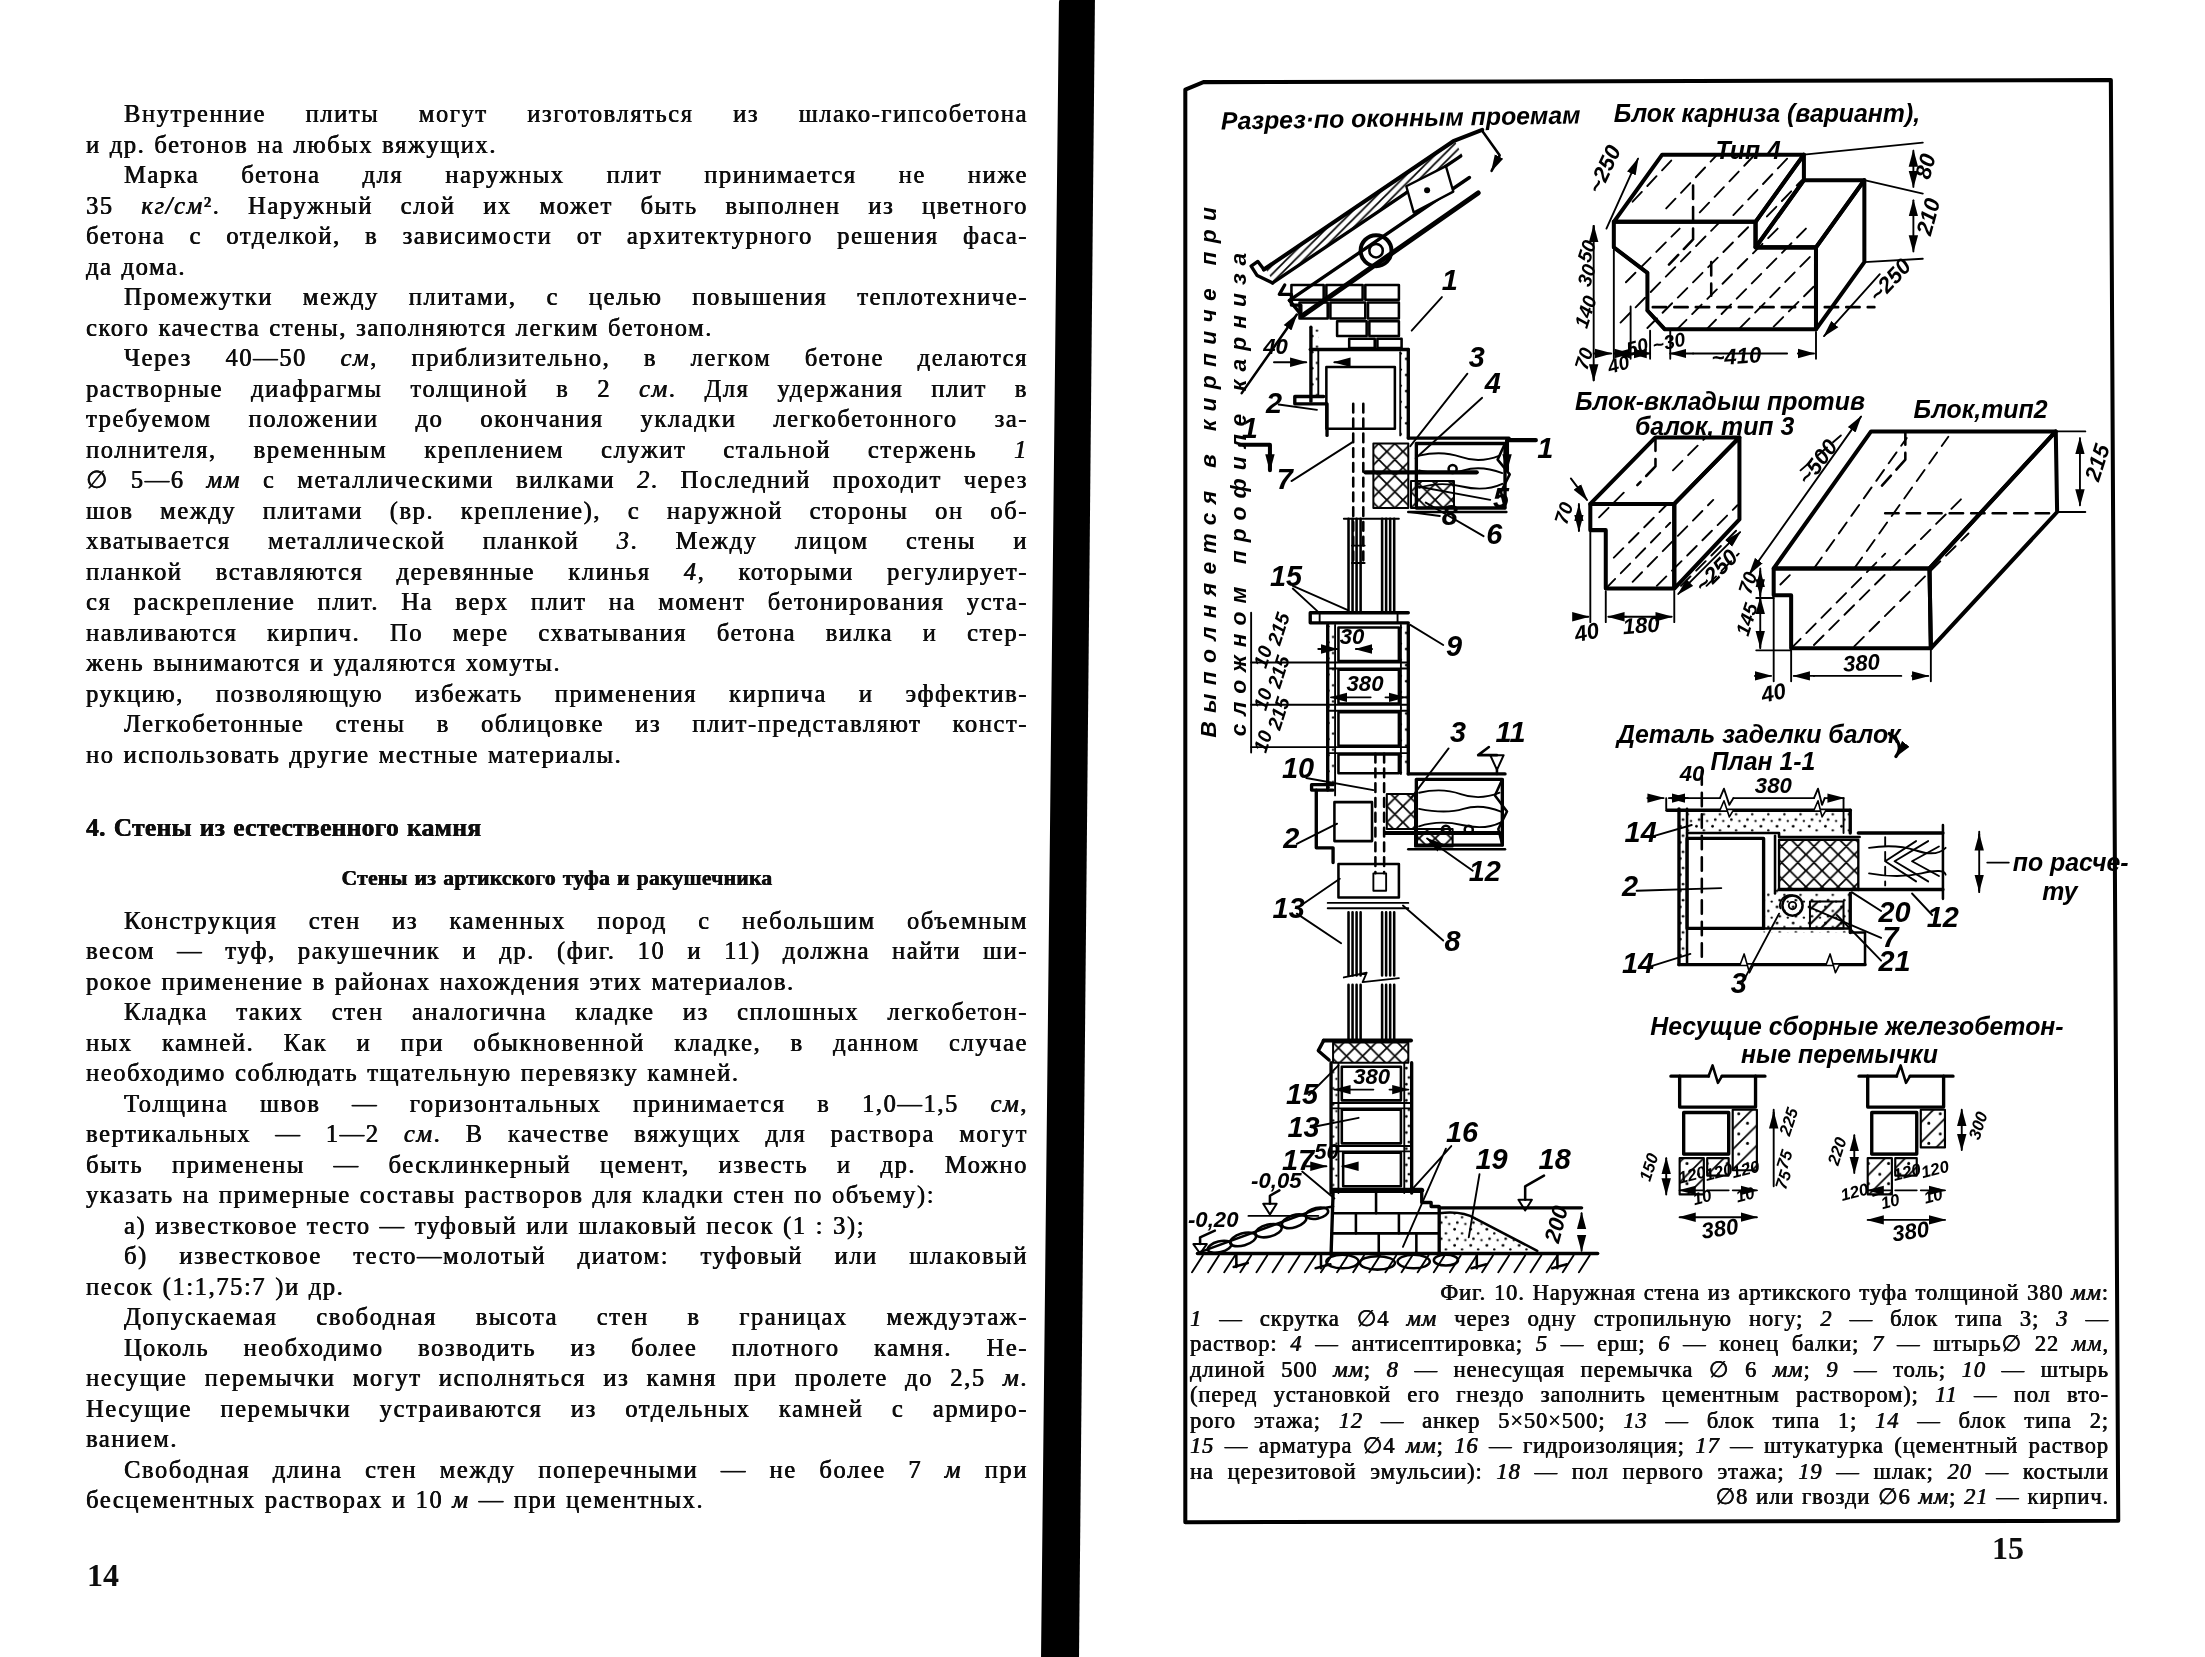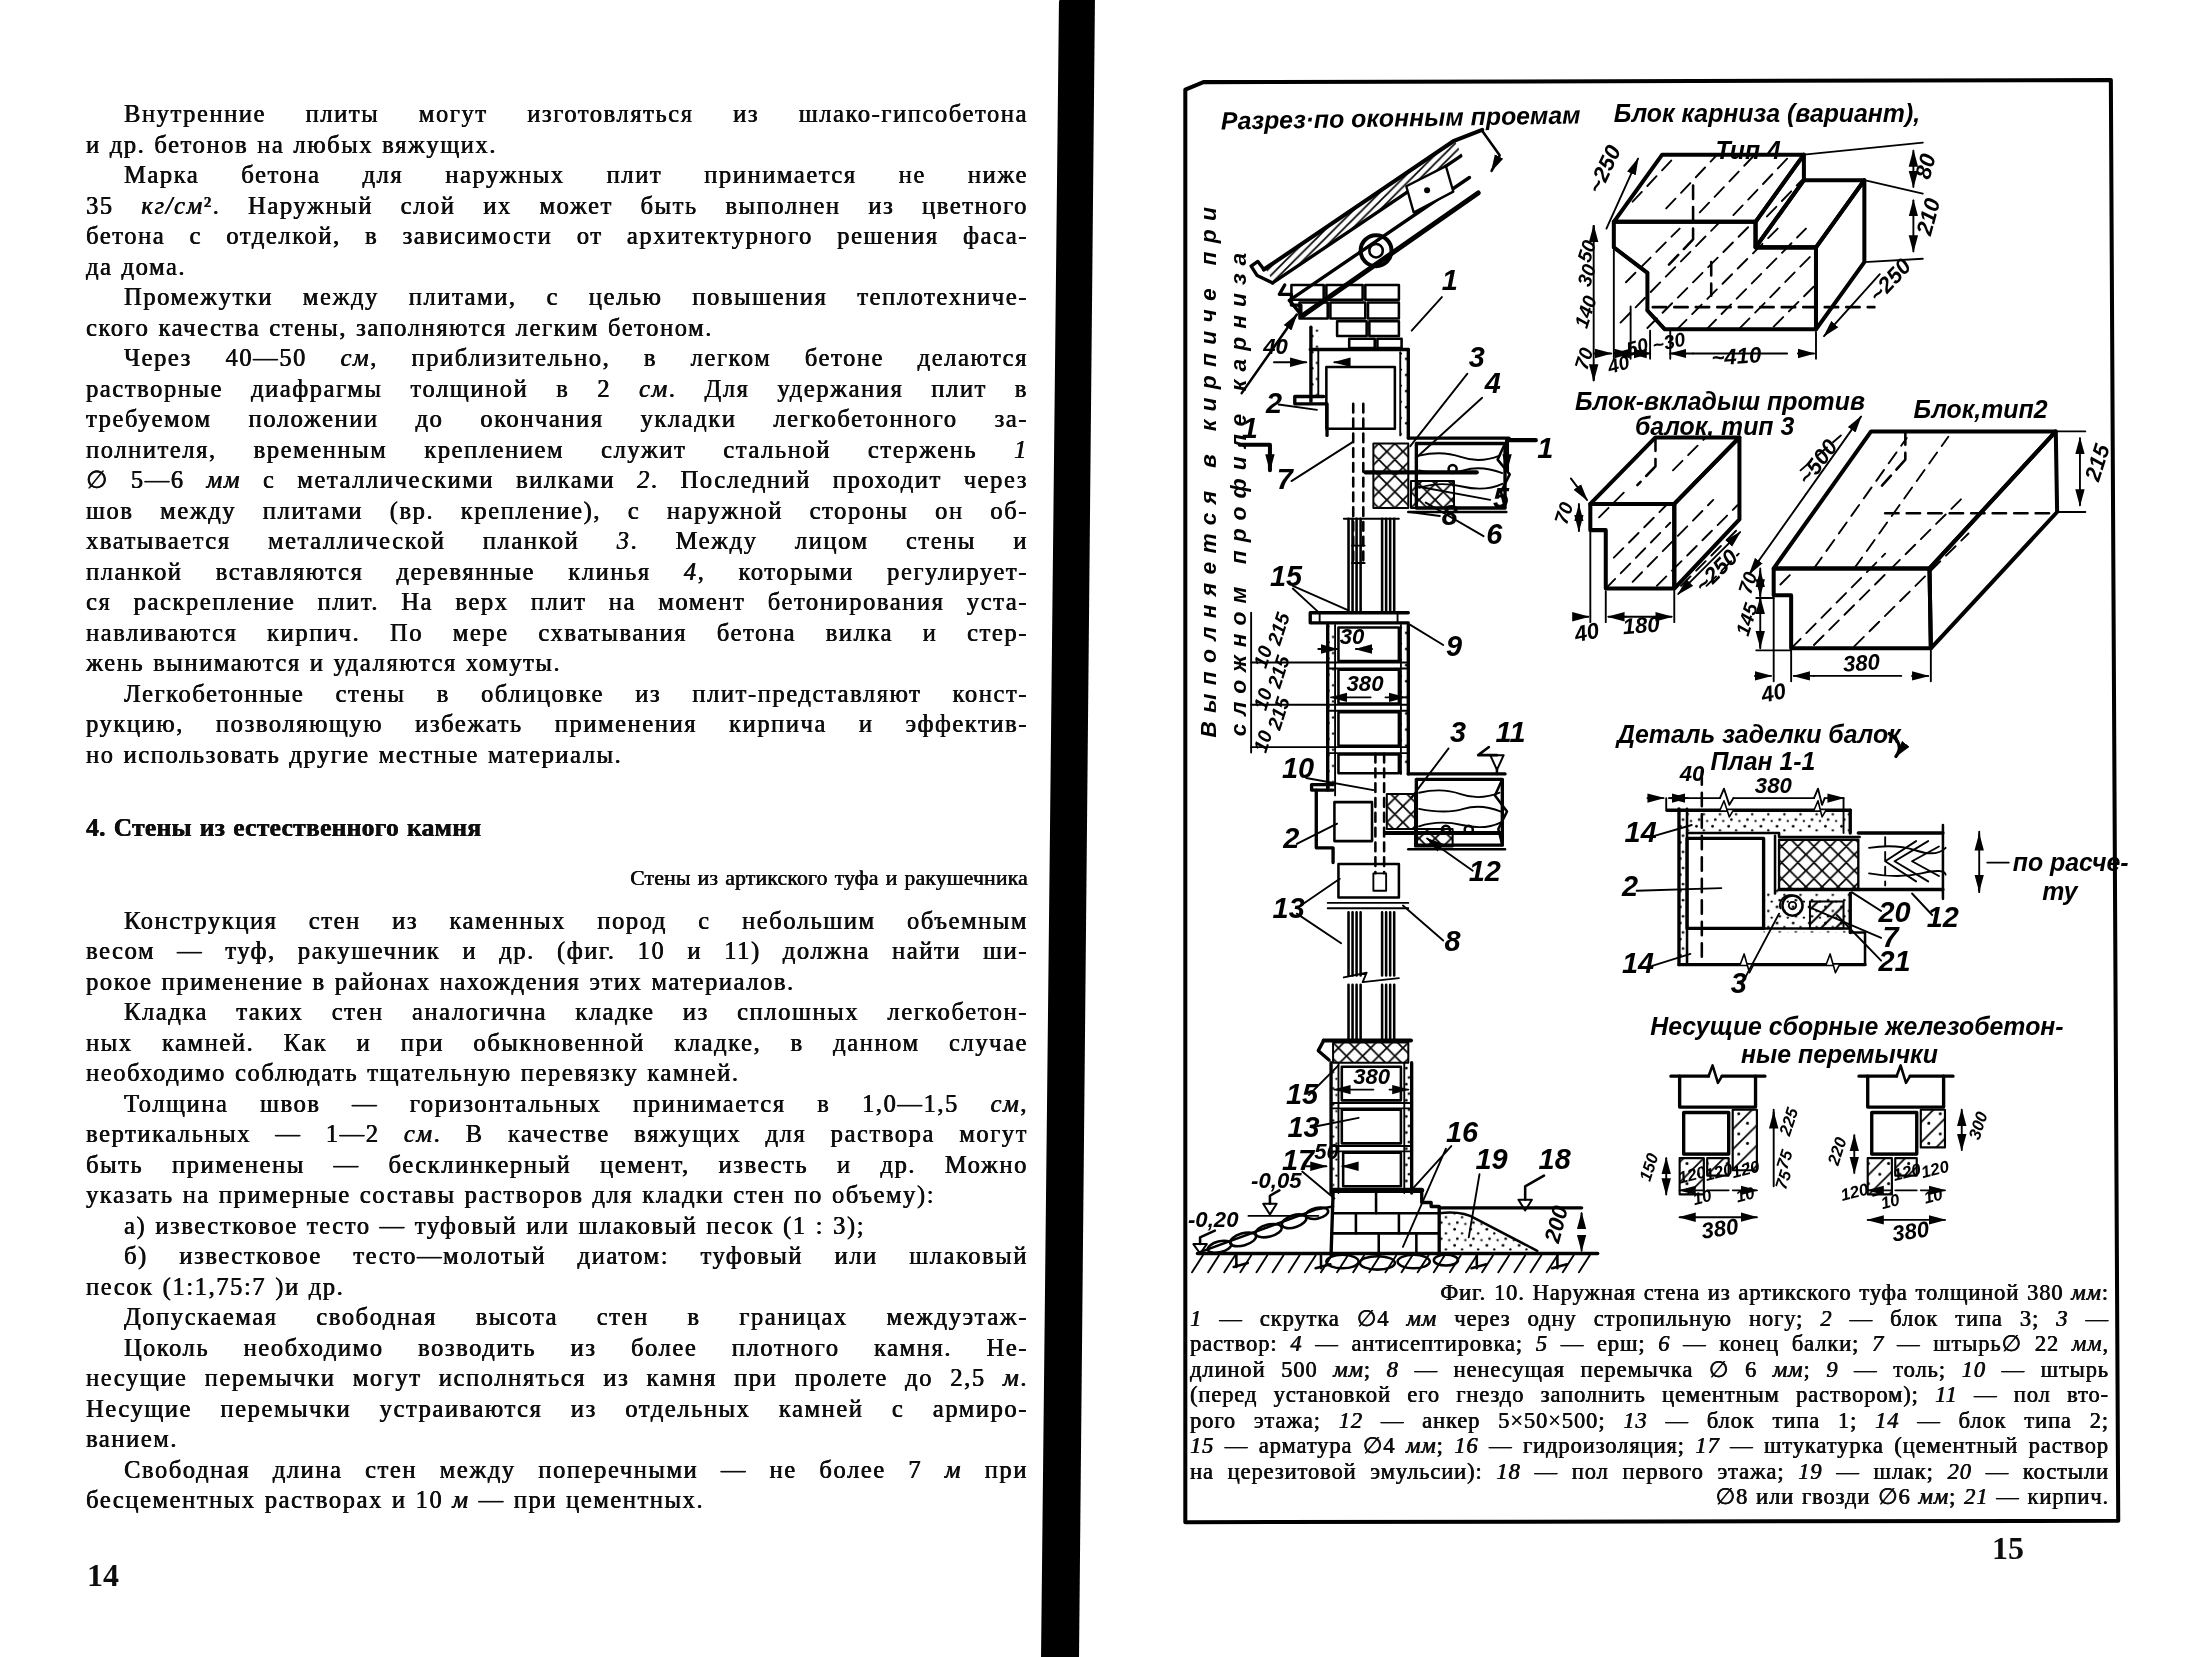"Легкобетонные стены в облицовке из" div.j { order: before "рукцию, позволяющую избежать применения" -> after "рукцию, позволяющую избежать применения" }
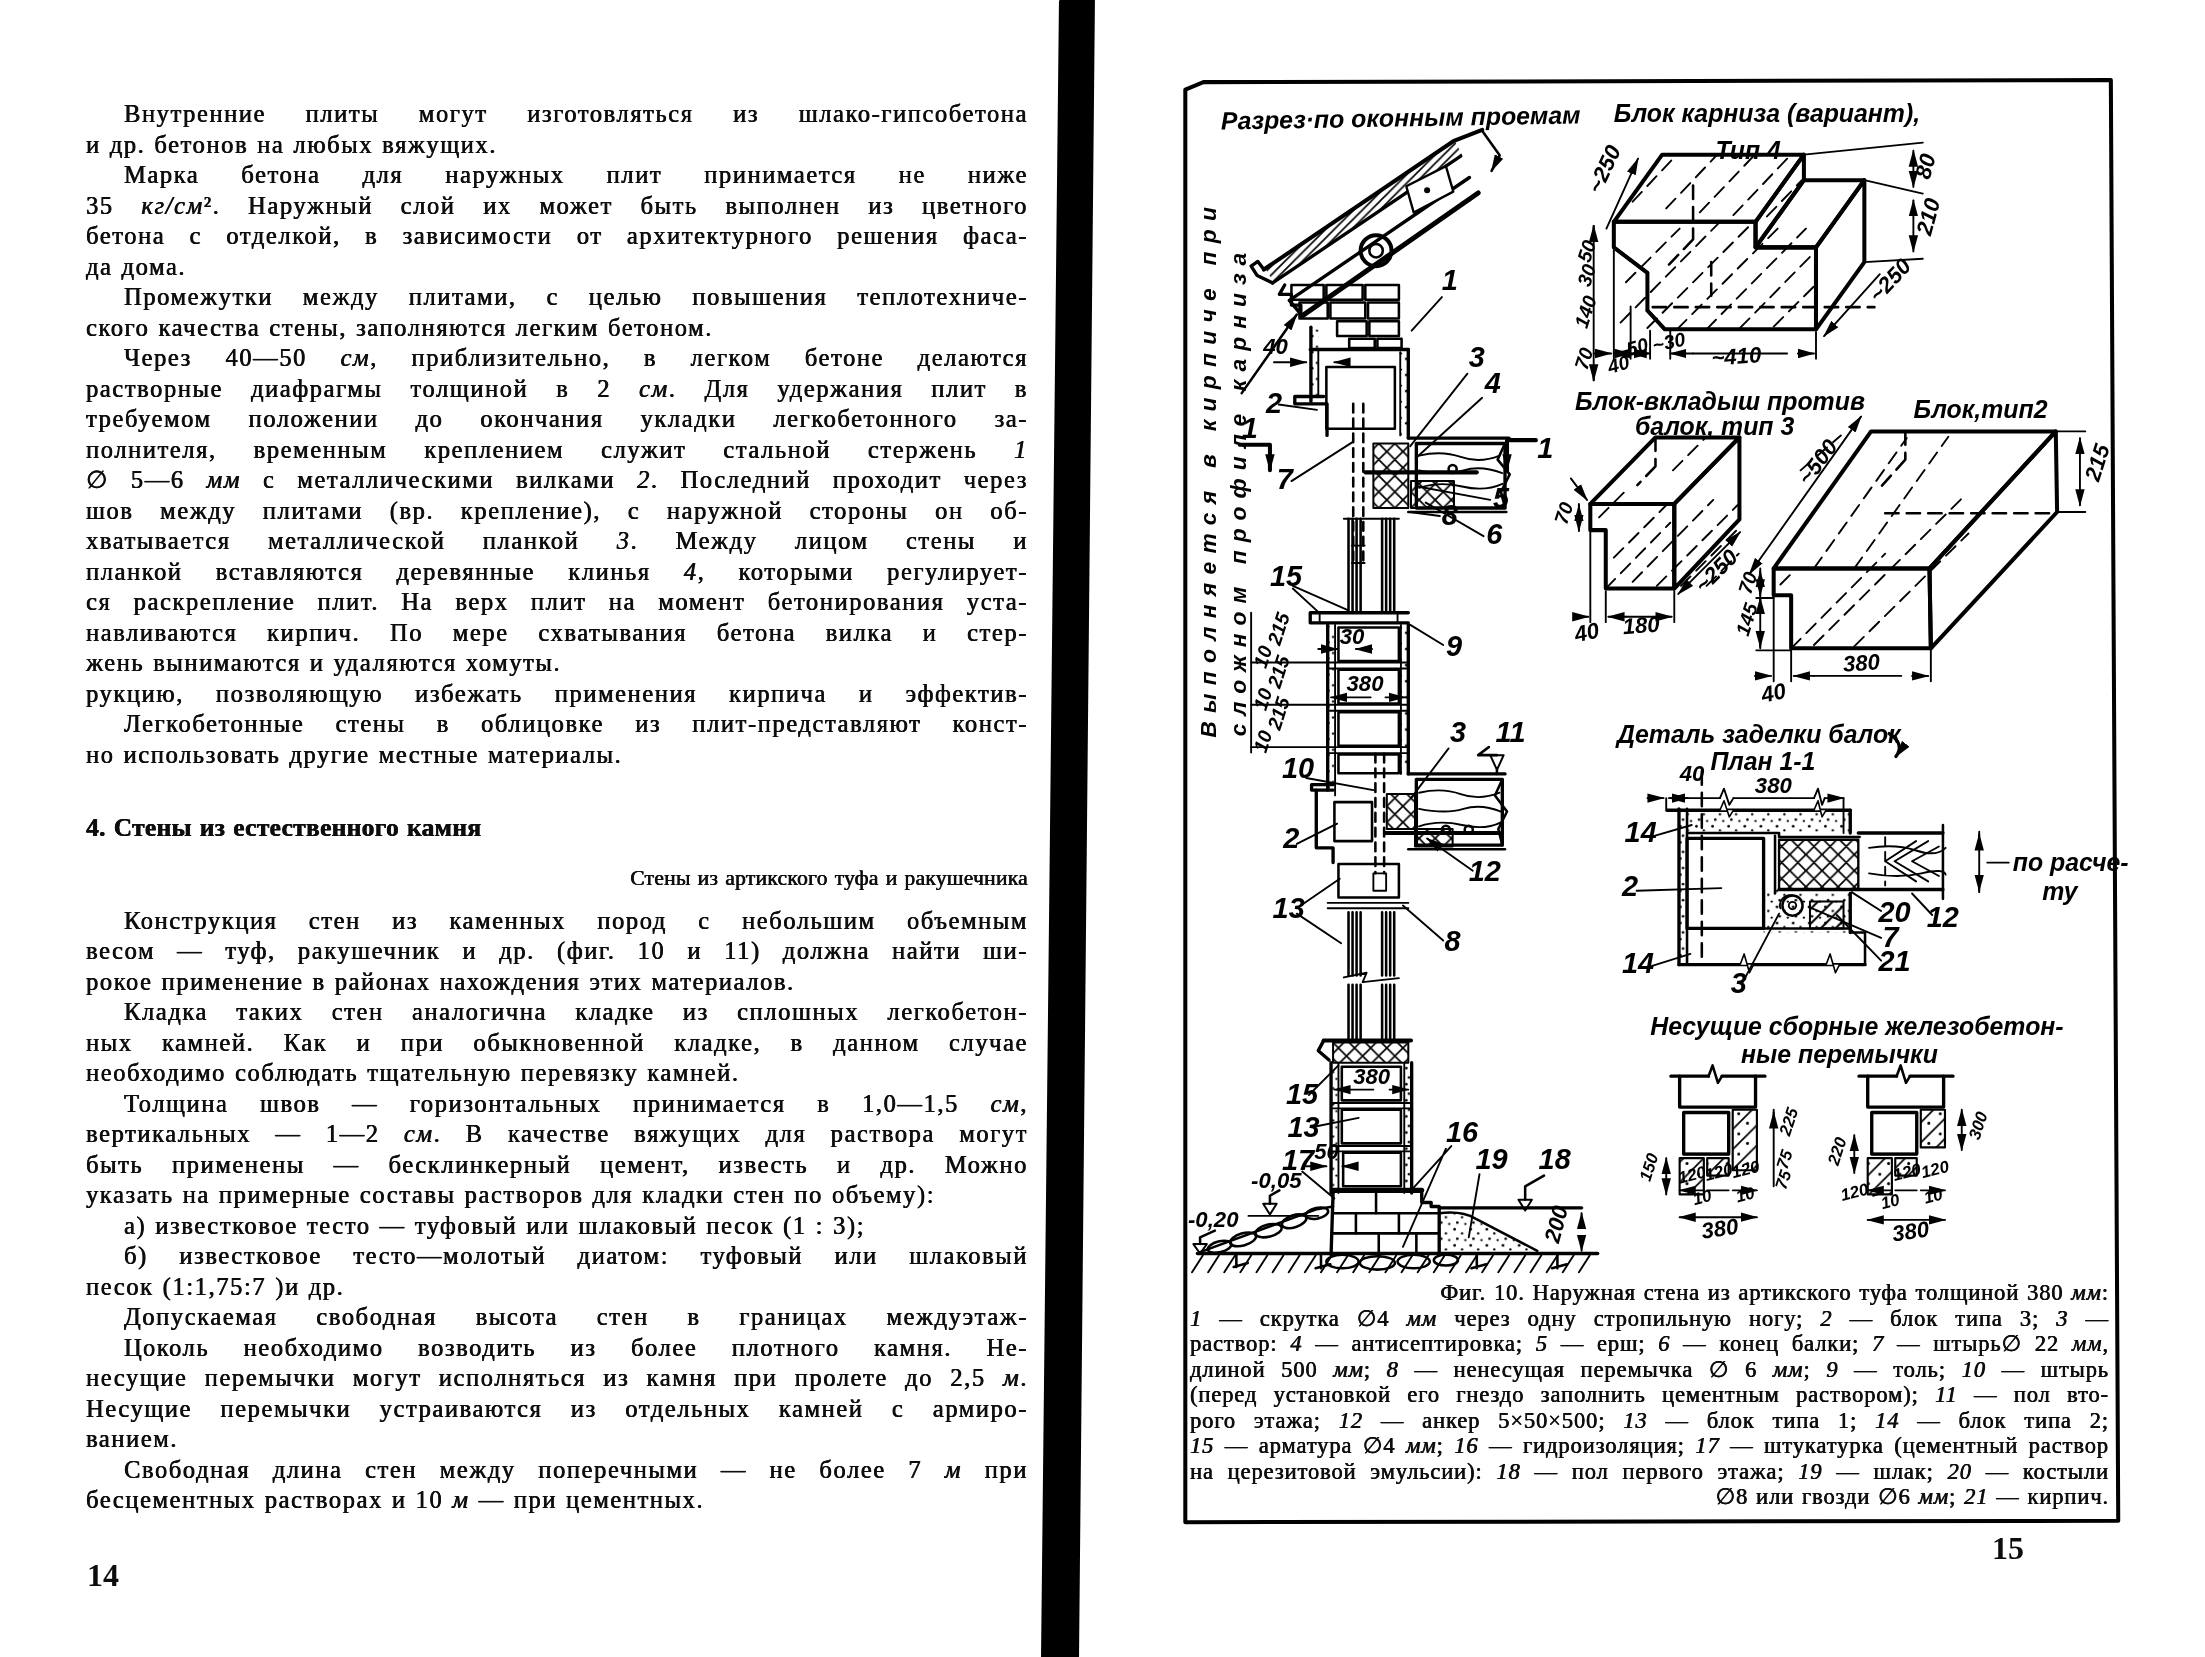"Стены из артикского туфа и" .h2 { font-weight: normal -> bold; text-align: right -> center }
